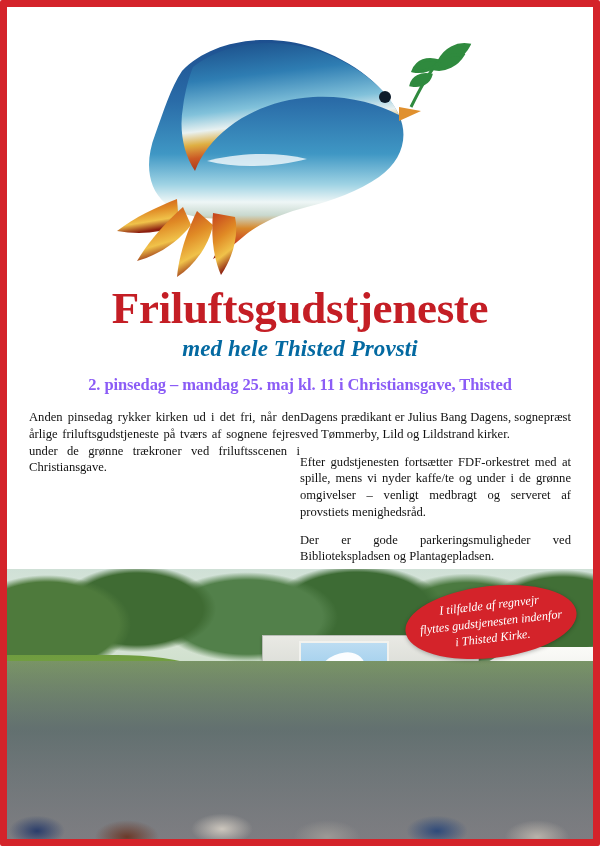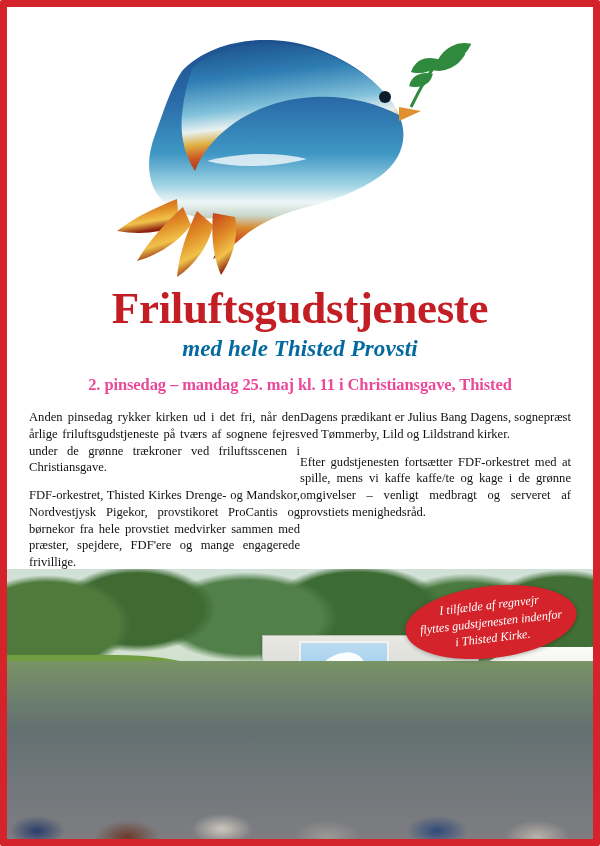"2. pinsedag – mandag 25." .dateline { color: #ec4899 -> #8b5cf6 }
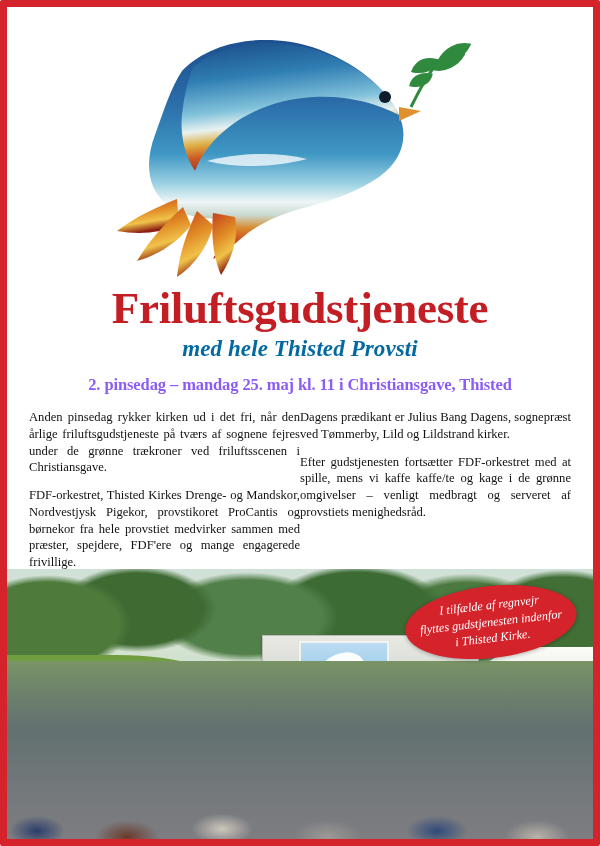"Efter gudstjenesten fortsætter" p { text: kaffe kaffe/te og kage -> nyder kaffe/te og under }
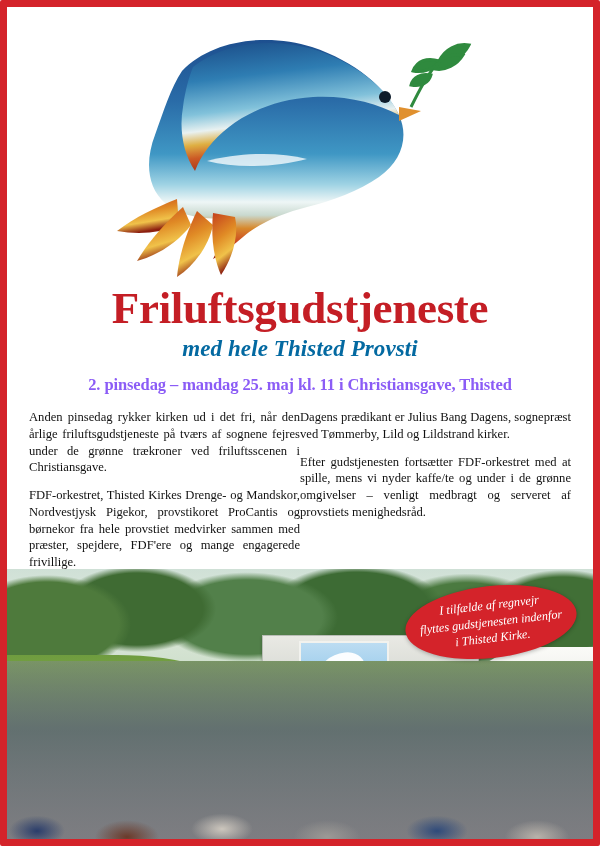"FDF-orkestret, Thisted Kirkes Drenge- og" p { html: <p>FDF-orkestret, Thisted Kirkes Drenge- og Mandskor, Nordvestjysk Pigekor, provstikoret ProCantis og børnekor fra hele provstiet medvirker sammen med præster, spejdere, FDF'ere og mange engagerede frivillige.</p> -> none }
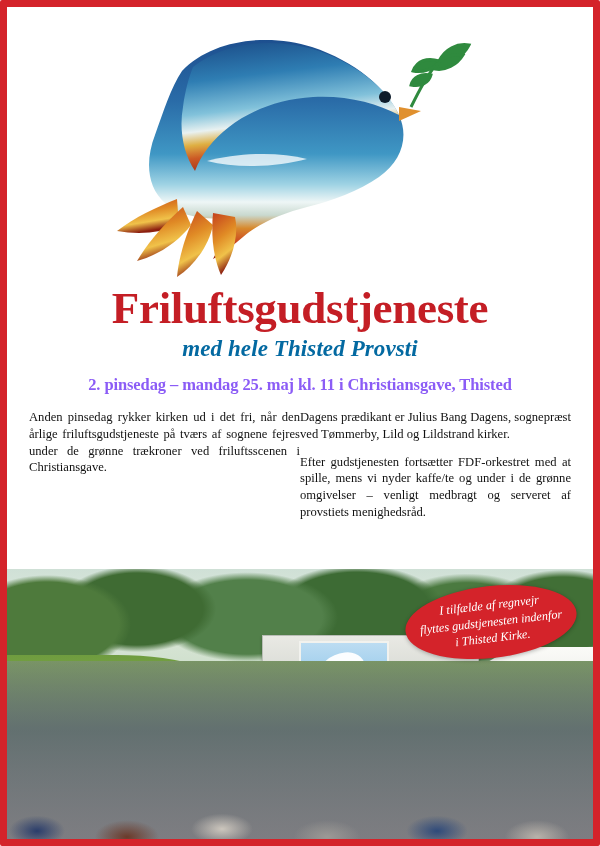"Der er gode parkeringsmuligheder ved" p { html: none -> <p>Der er gode parkeringsmuligheder ved Bibliotekspladsen og Plantagepladsen.</p> }
